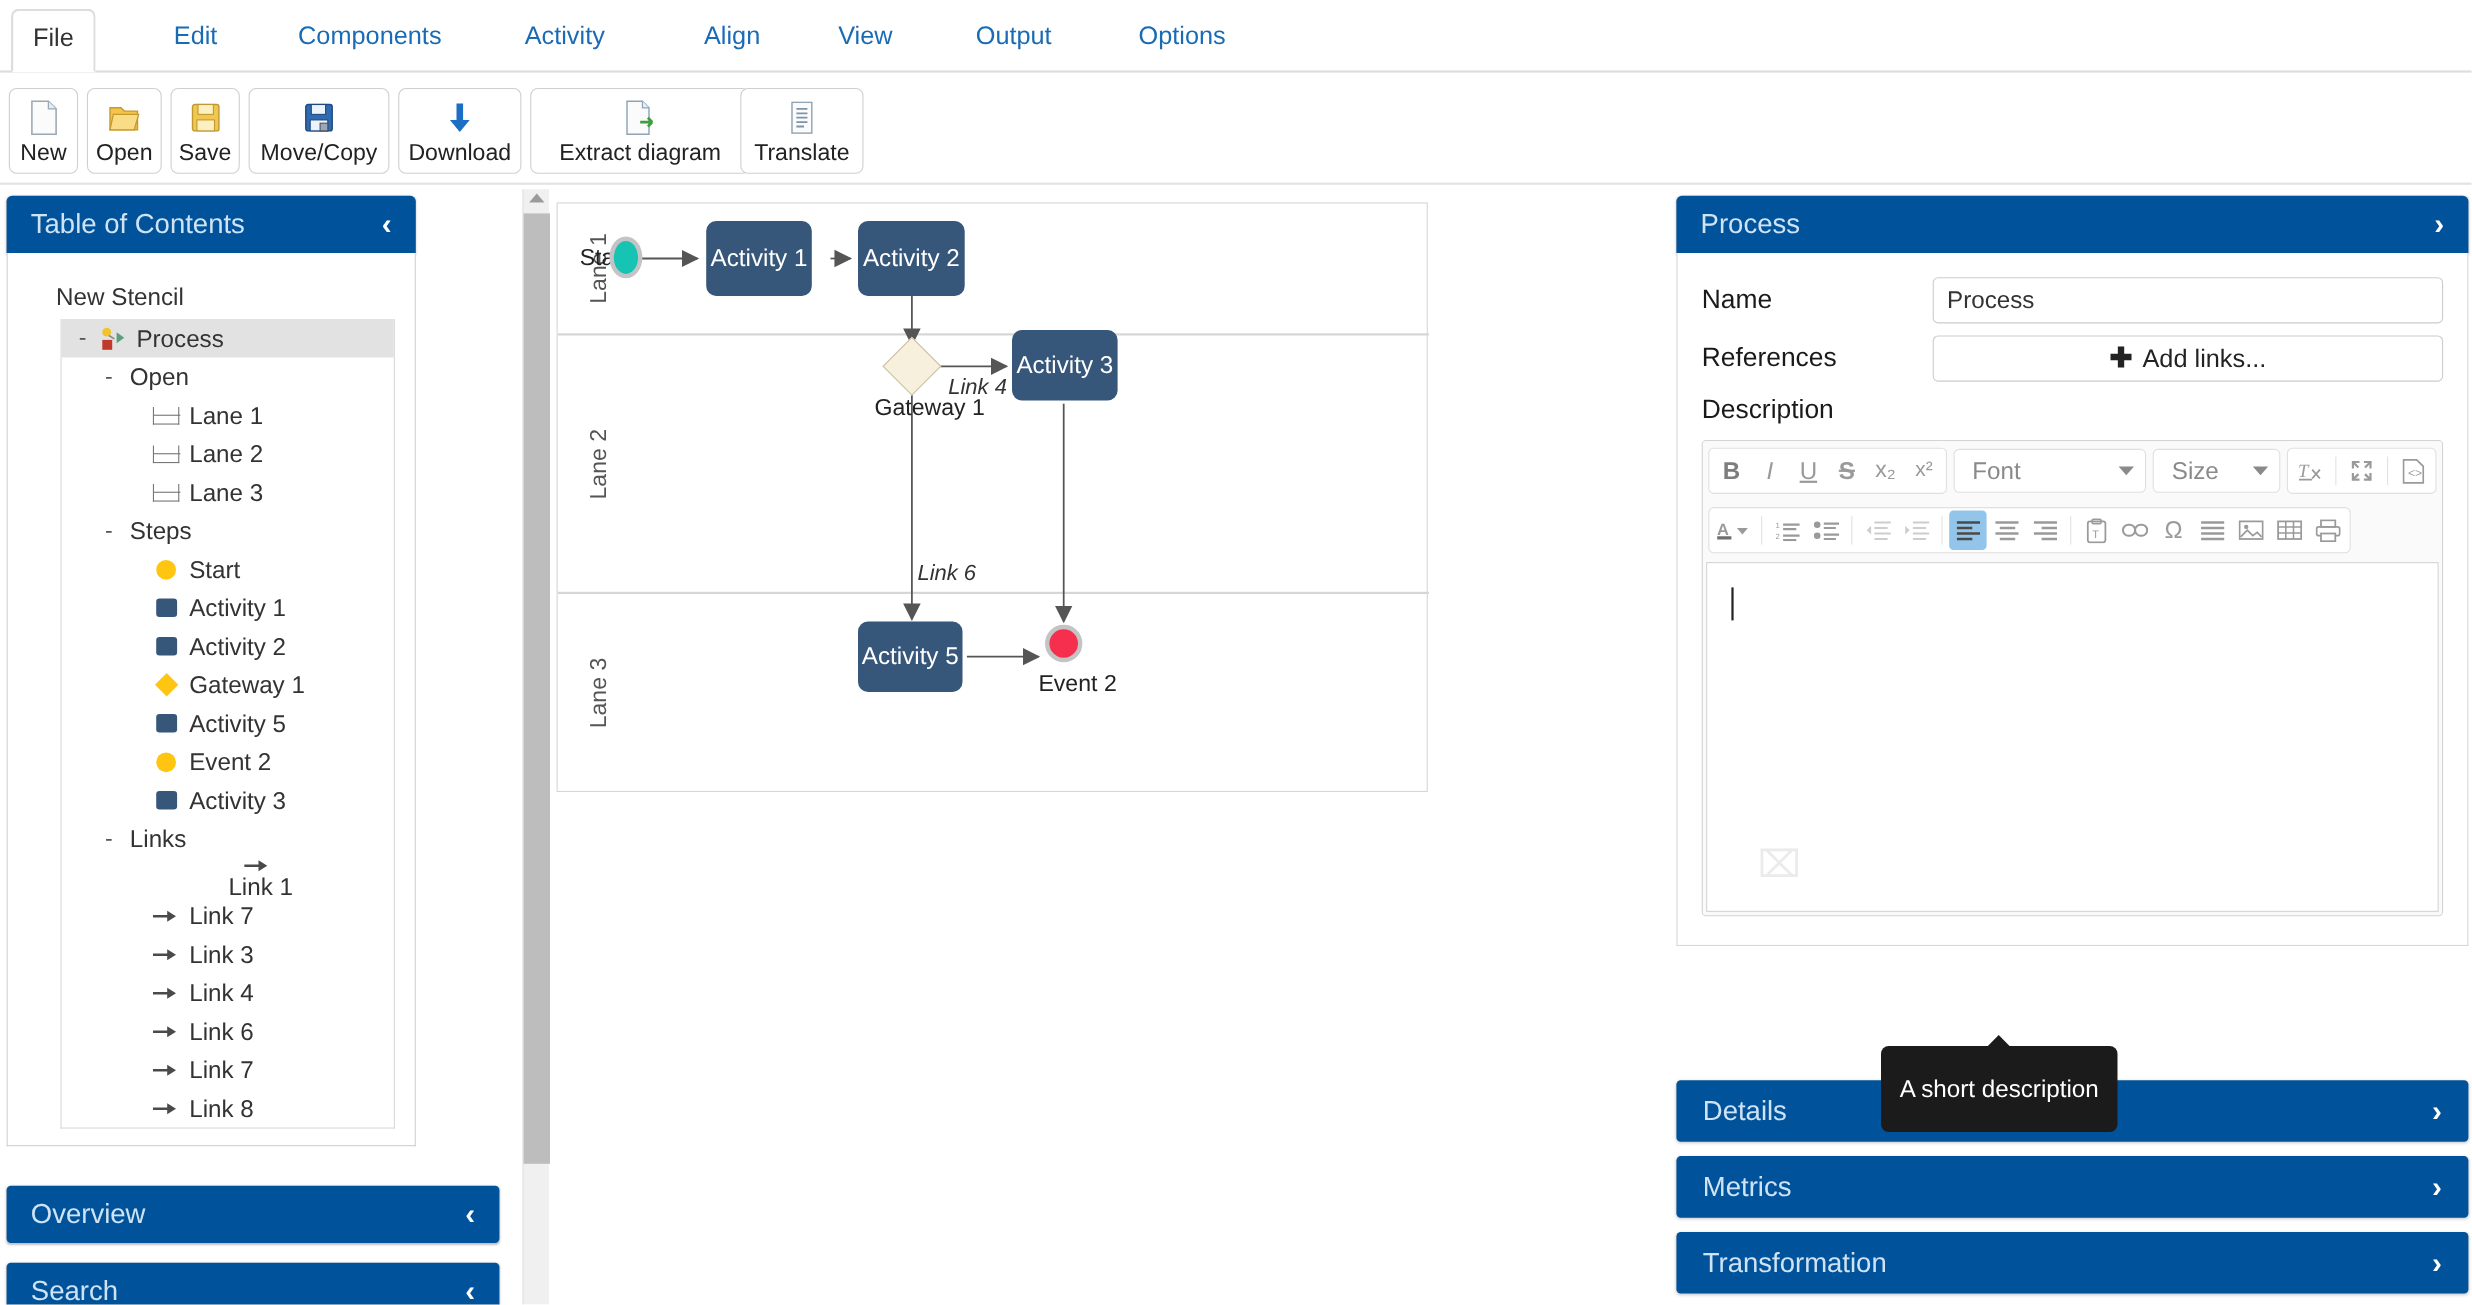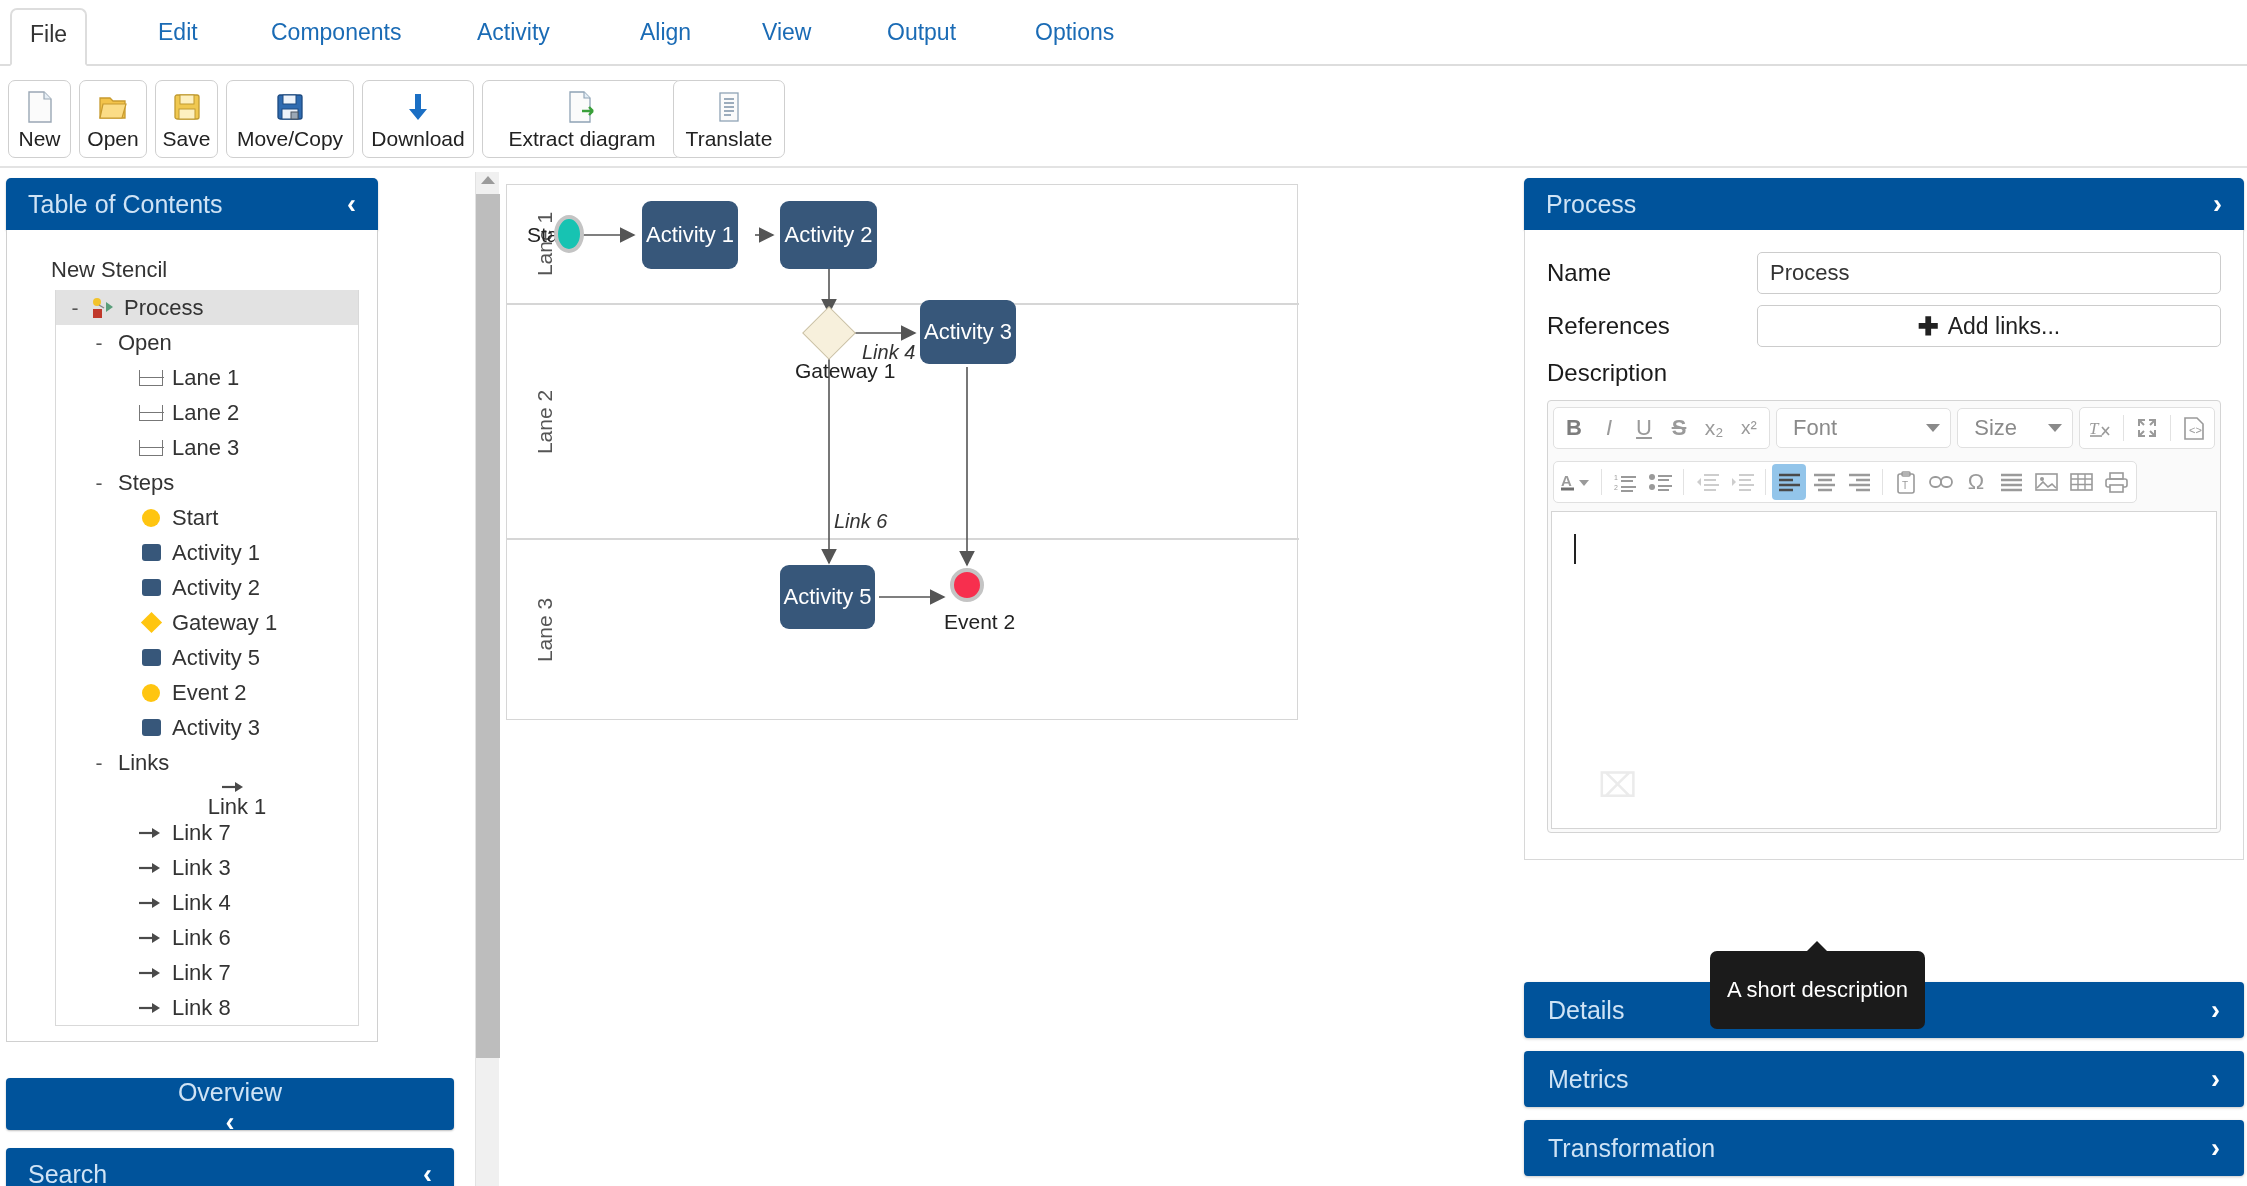"Overview" div.panel-head { flex-direction: column -> none }
